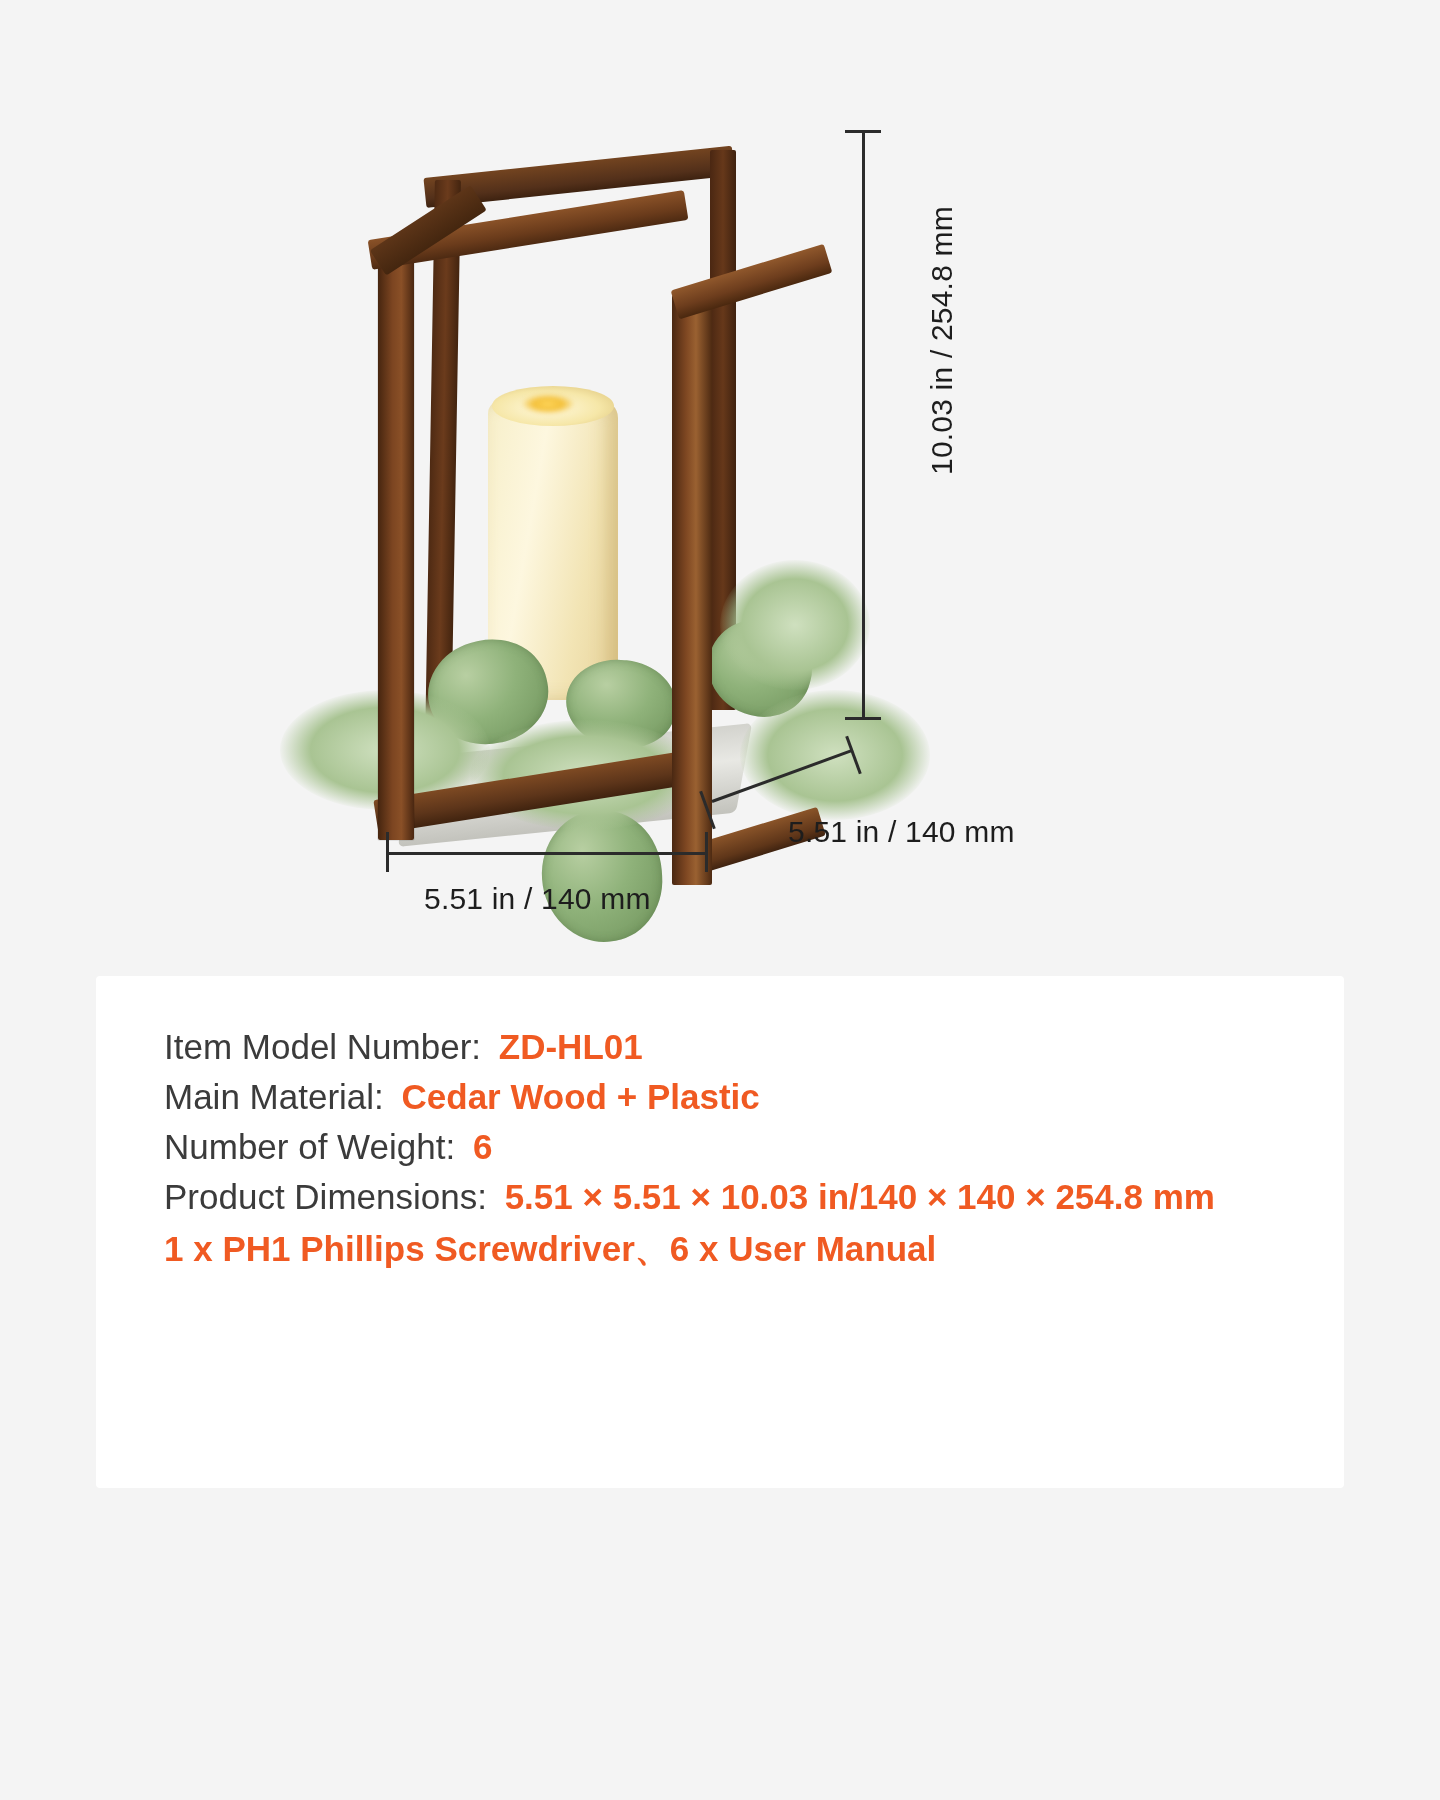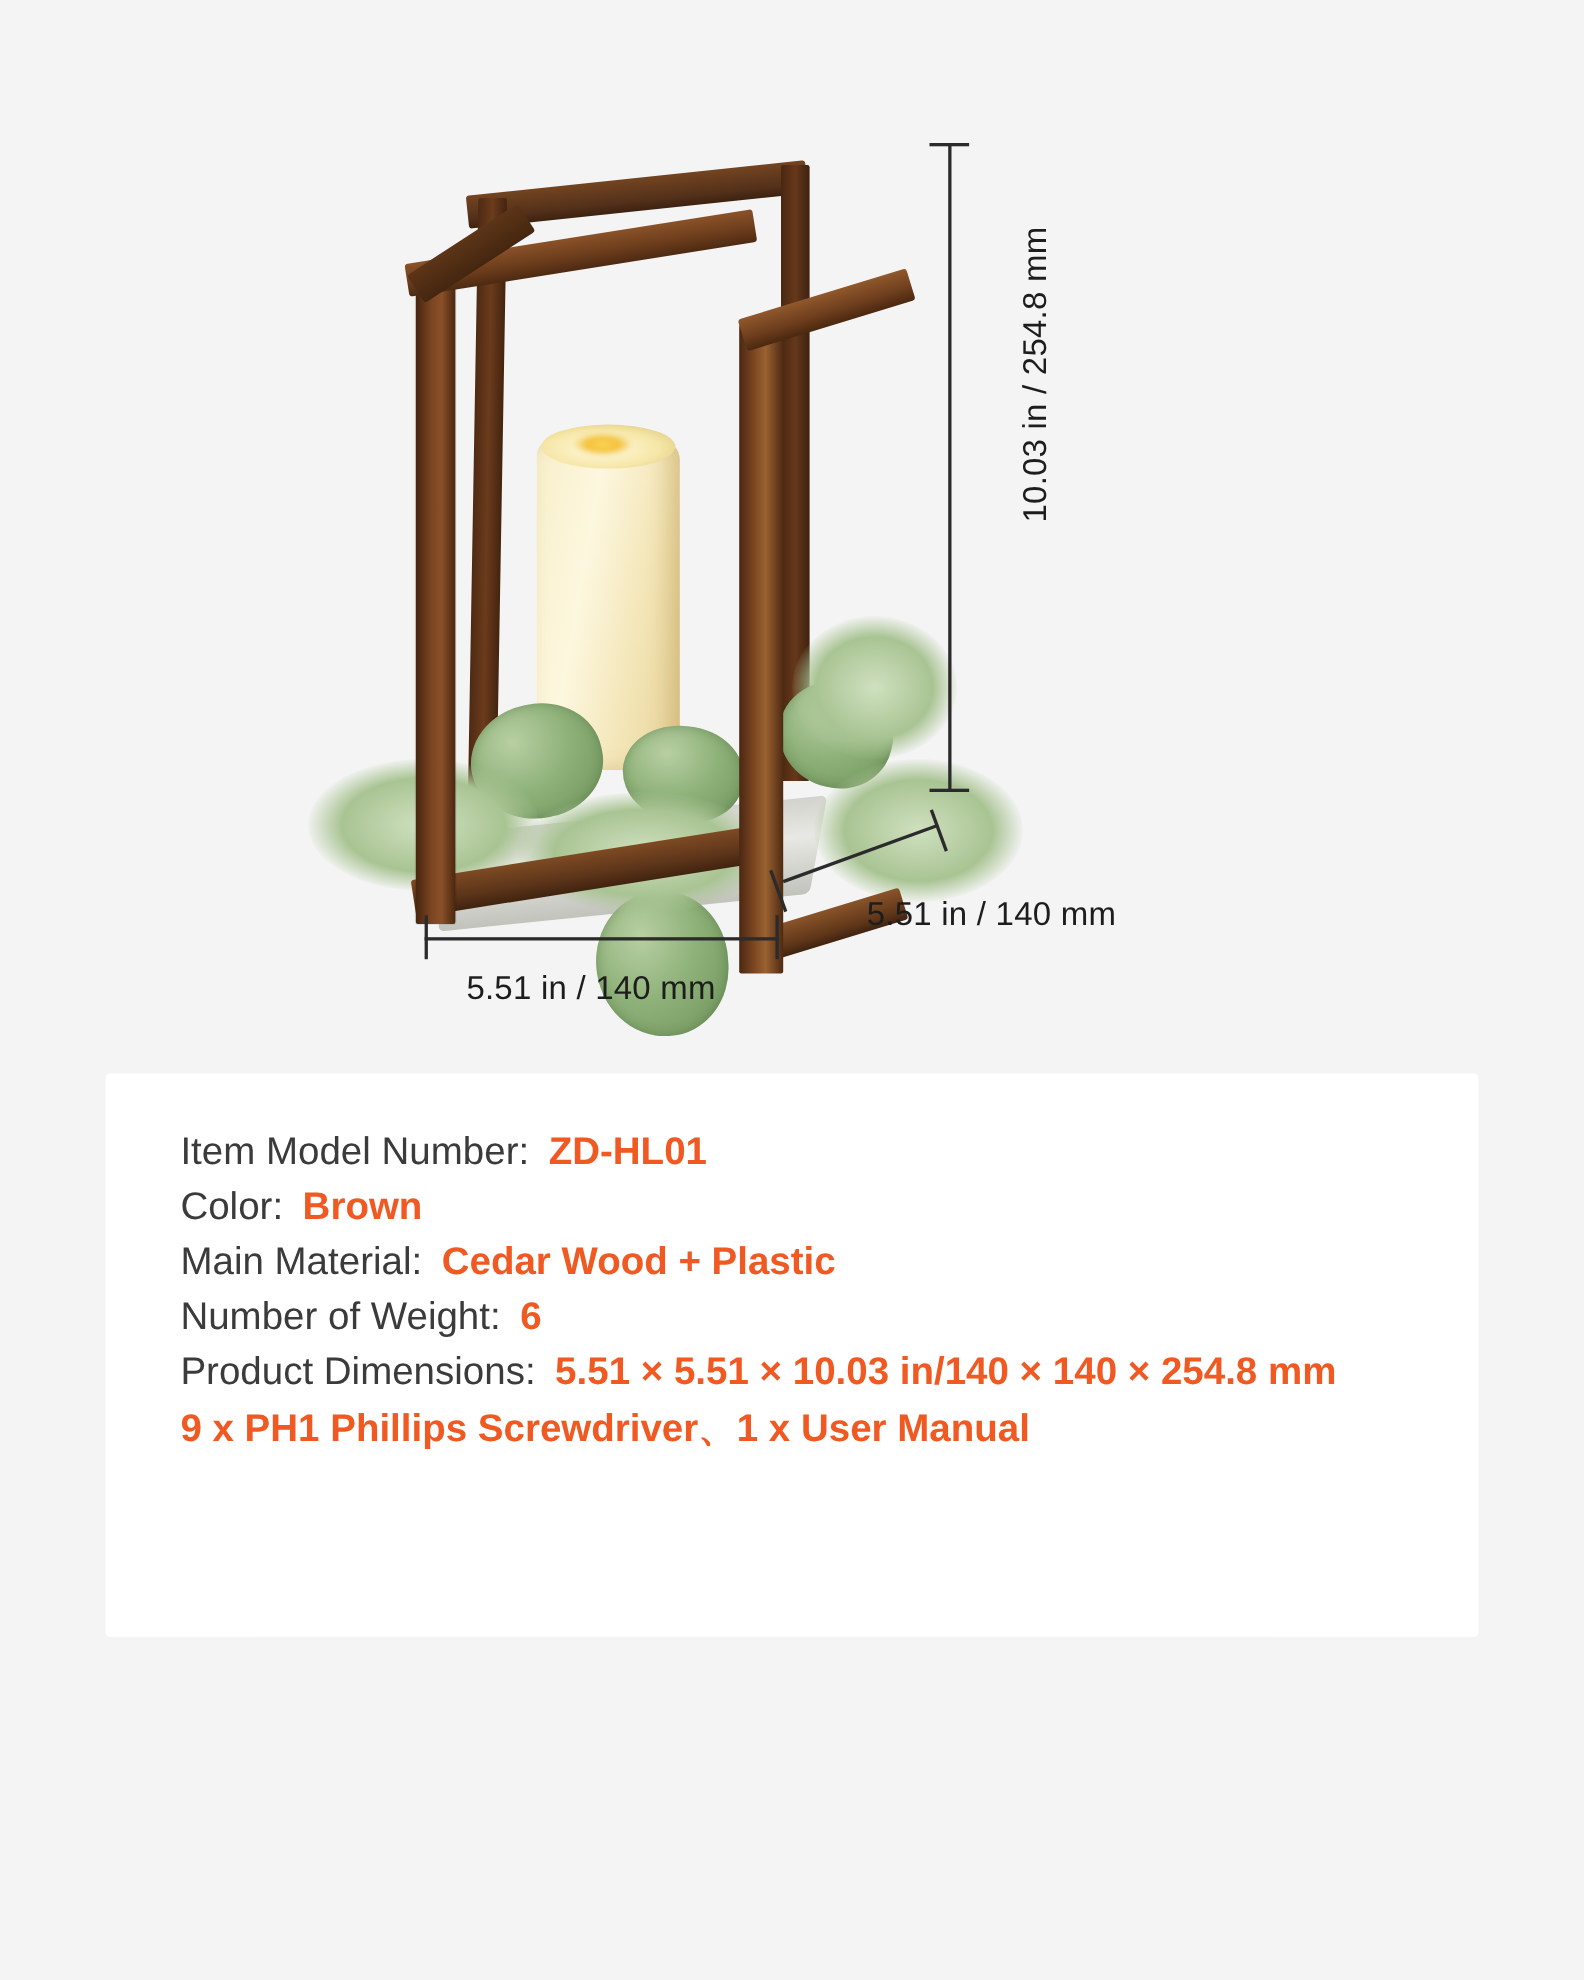"Color: Brown" div.spec-row { html: <div> <span>Color:</span> <span>Brown</span> </div> -> none }
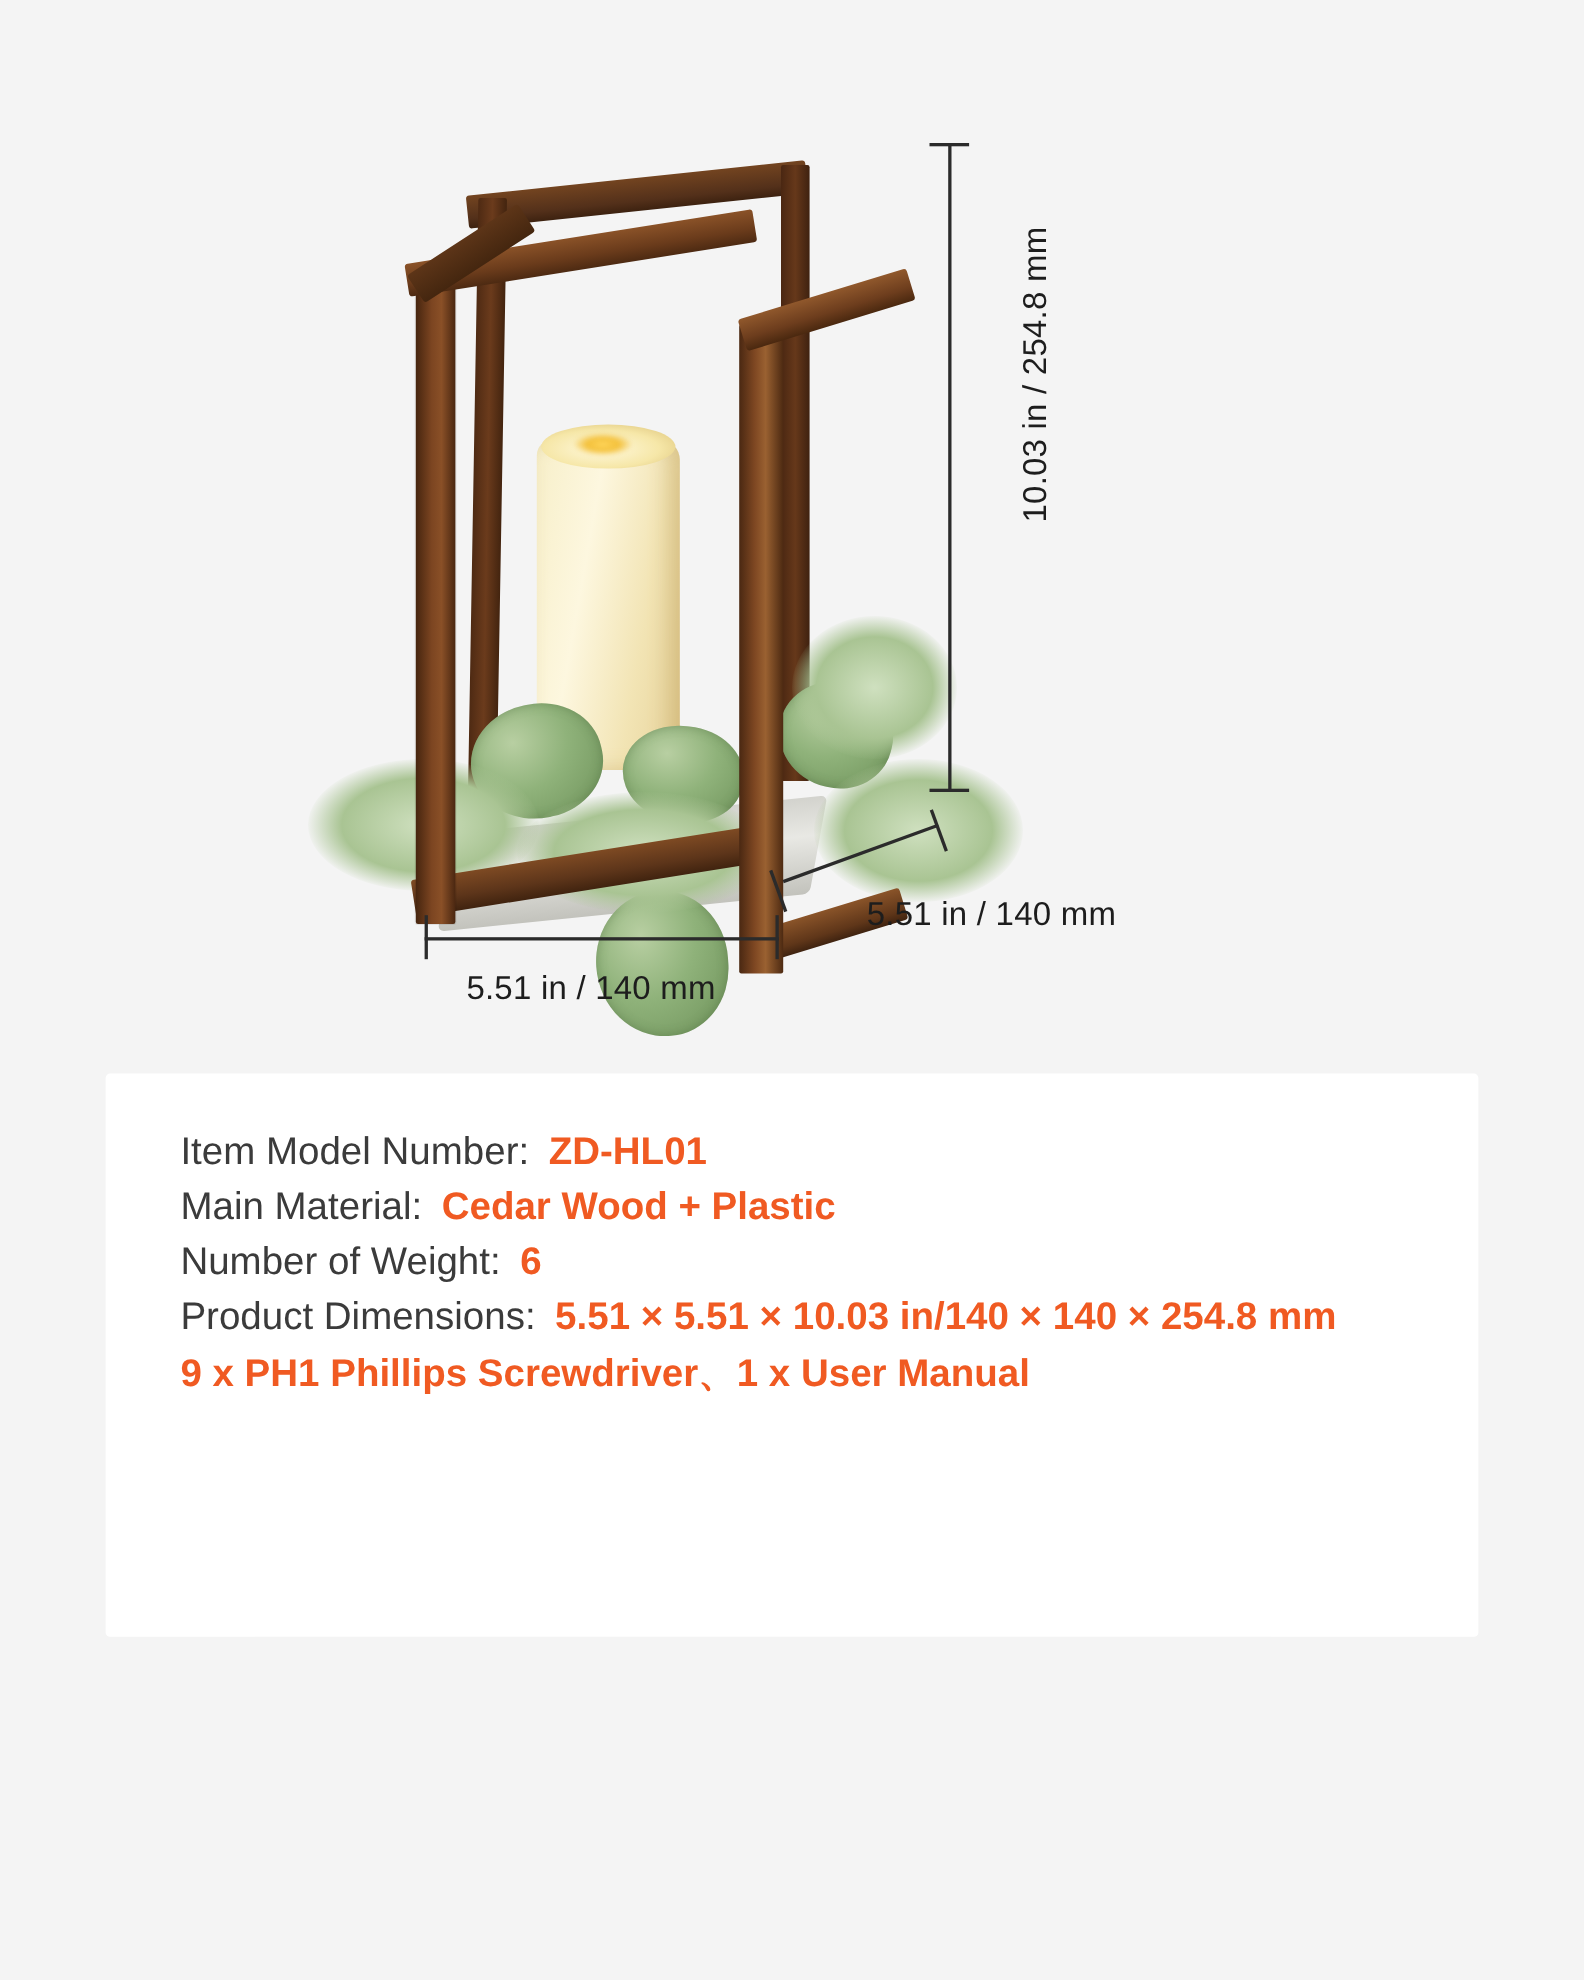"9 x PH1 Phillips Screwdriver、1" span.spec-value { text: 9 x PH1 Phillips Screwdriver、1 -> 1 x PH1 Phillips Screwdriver、6 }
